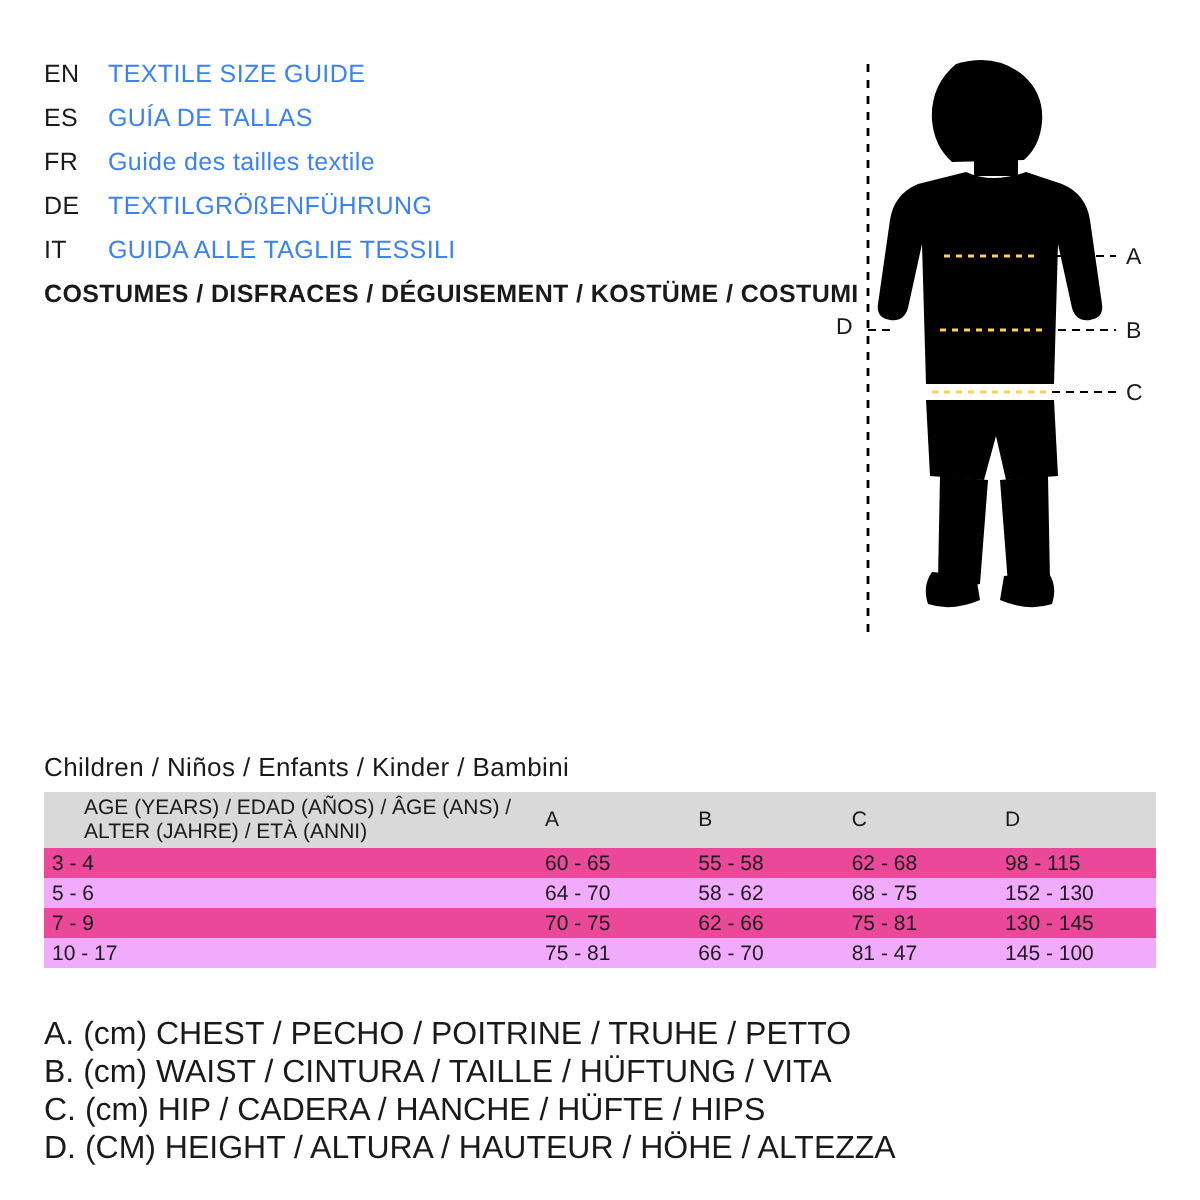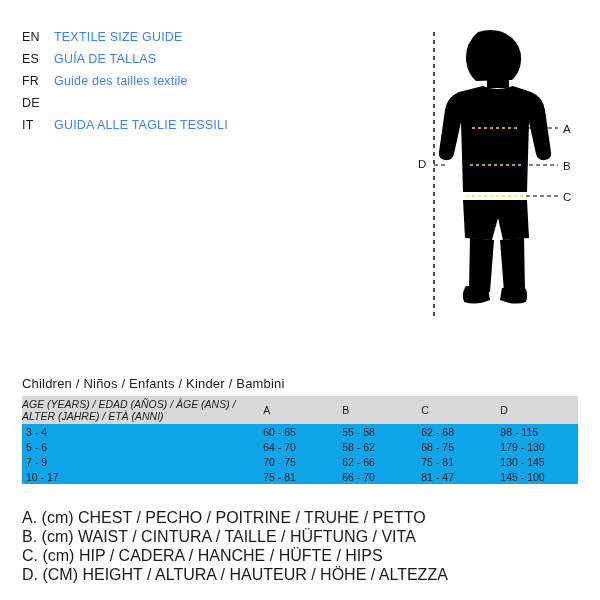"TEXTILGRÖßENFÜHRUNG" span.lang-text { html: none -> <span>TEXTILGRÖßENFÜHRUNG</span> }
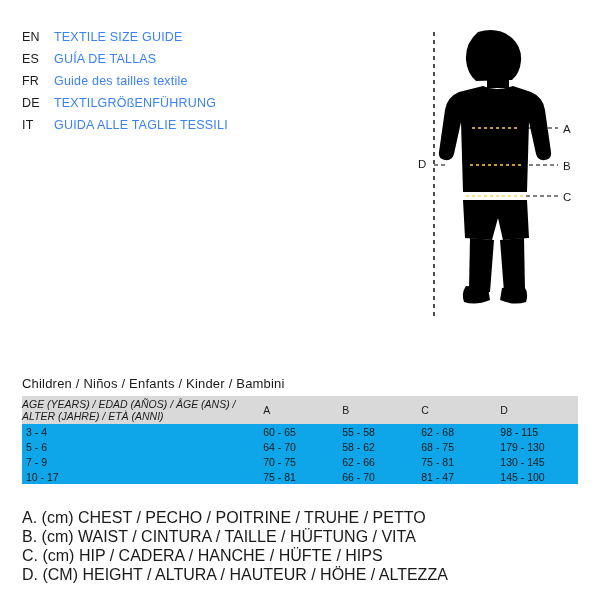"COSTUMES / DISFRACES / DÉGUISEMENT" div.costumes-line { html: none -> <div>COSTUMES / DISFRACES / DÉGUISEMENT / KOSTÜME / COSTUMI</div> }
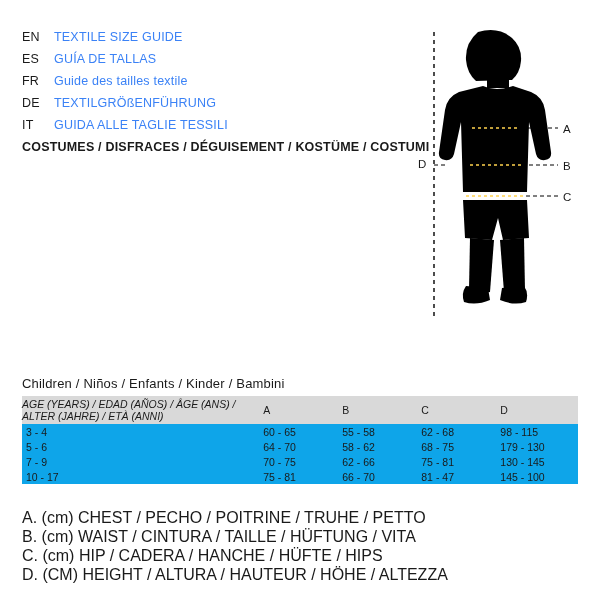"AGE (YEARS) / EDAD (AÑOS)" .head-row th.col-label { font-style: italic -> none; padding-left: 0 -> 20px }
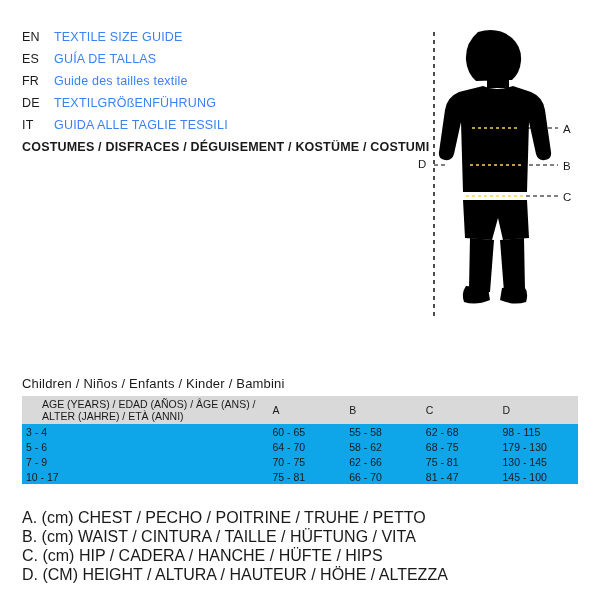"3 - 4" tbody tr.even { background: #0ea5e9 -> #ec4899 }
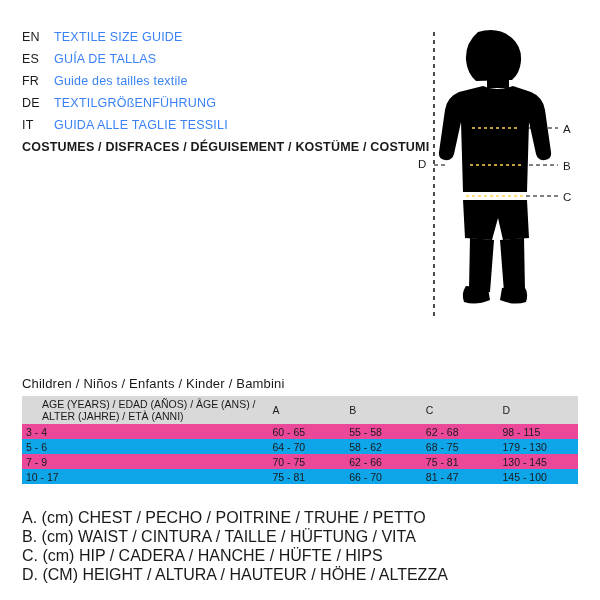"5 - 6" tbody tr.odd { background: #0ea5e9 -> #f0abfc }
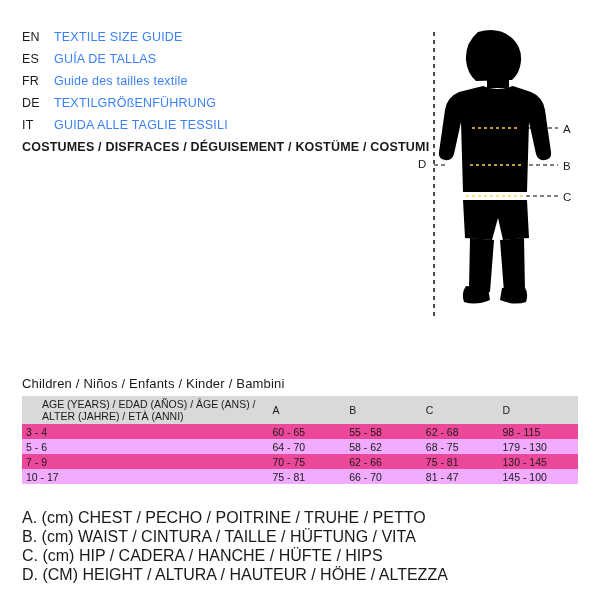"179 - 130" td.col-ltr { text: 179 -> 152 }
